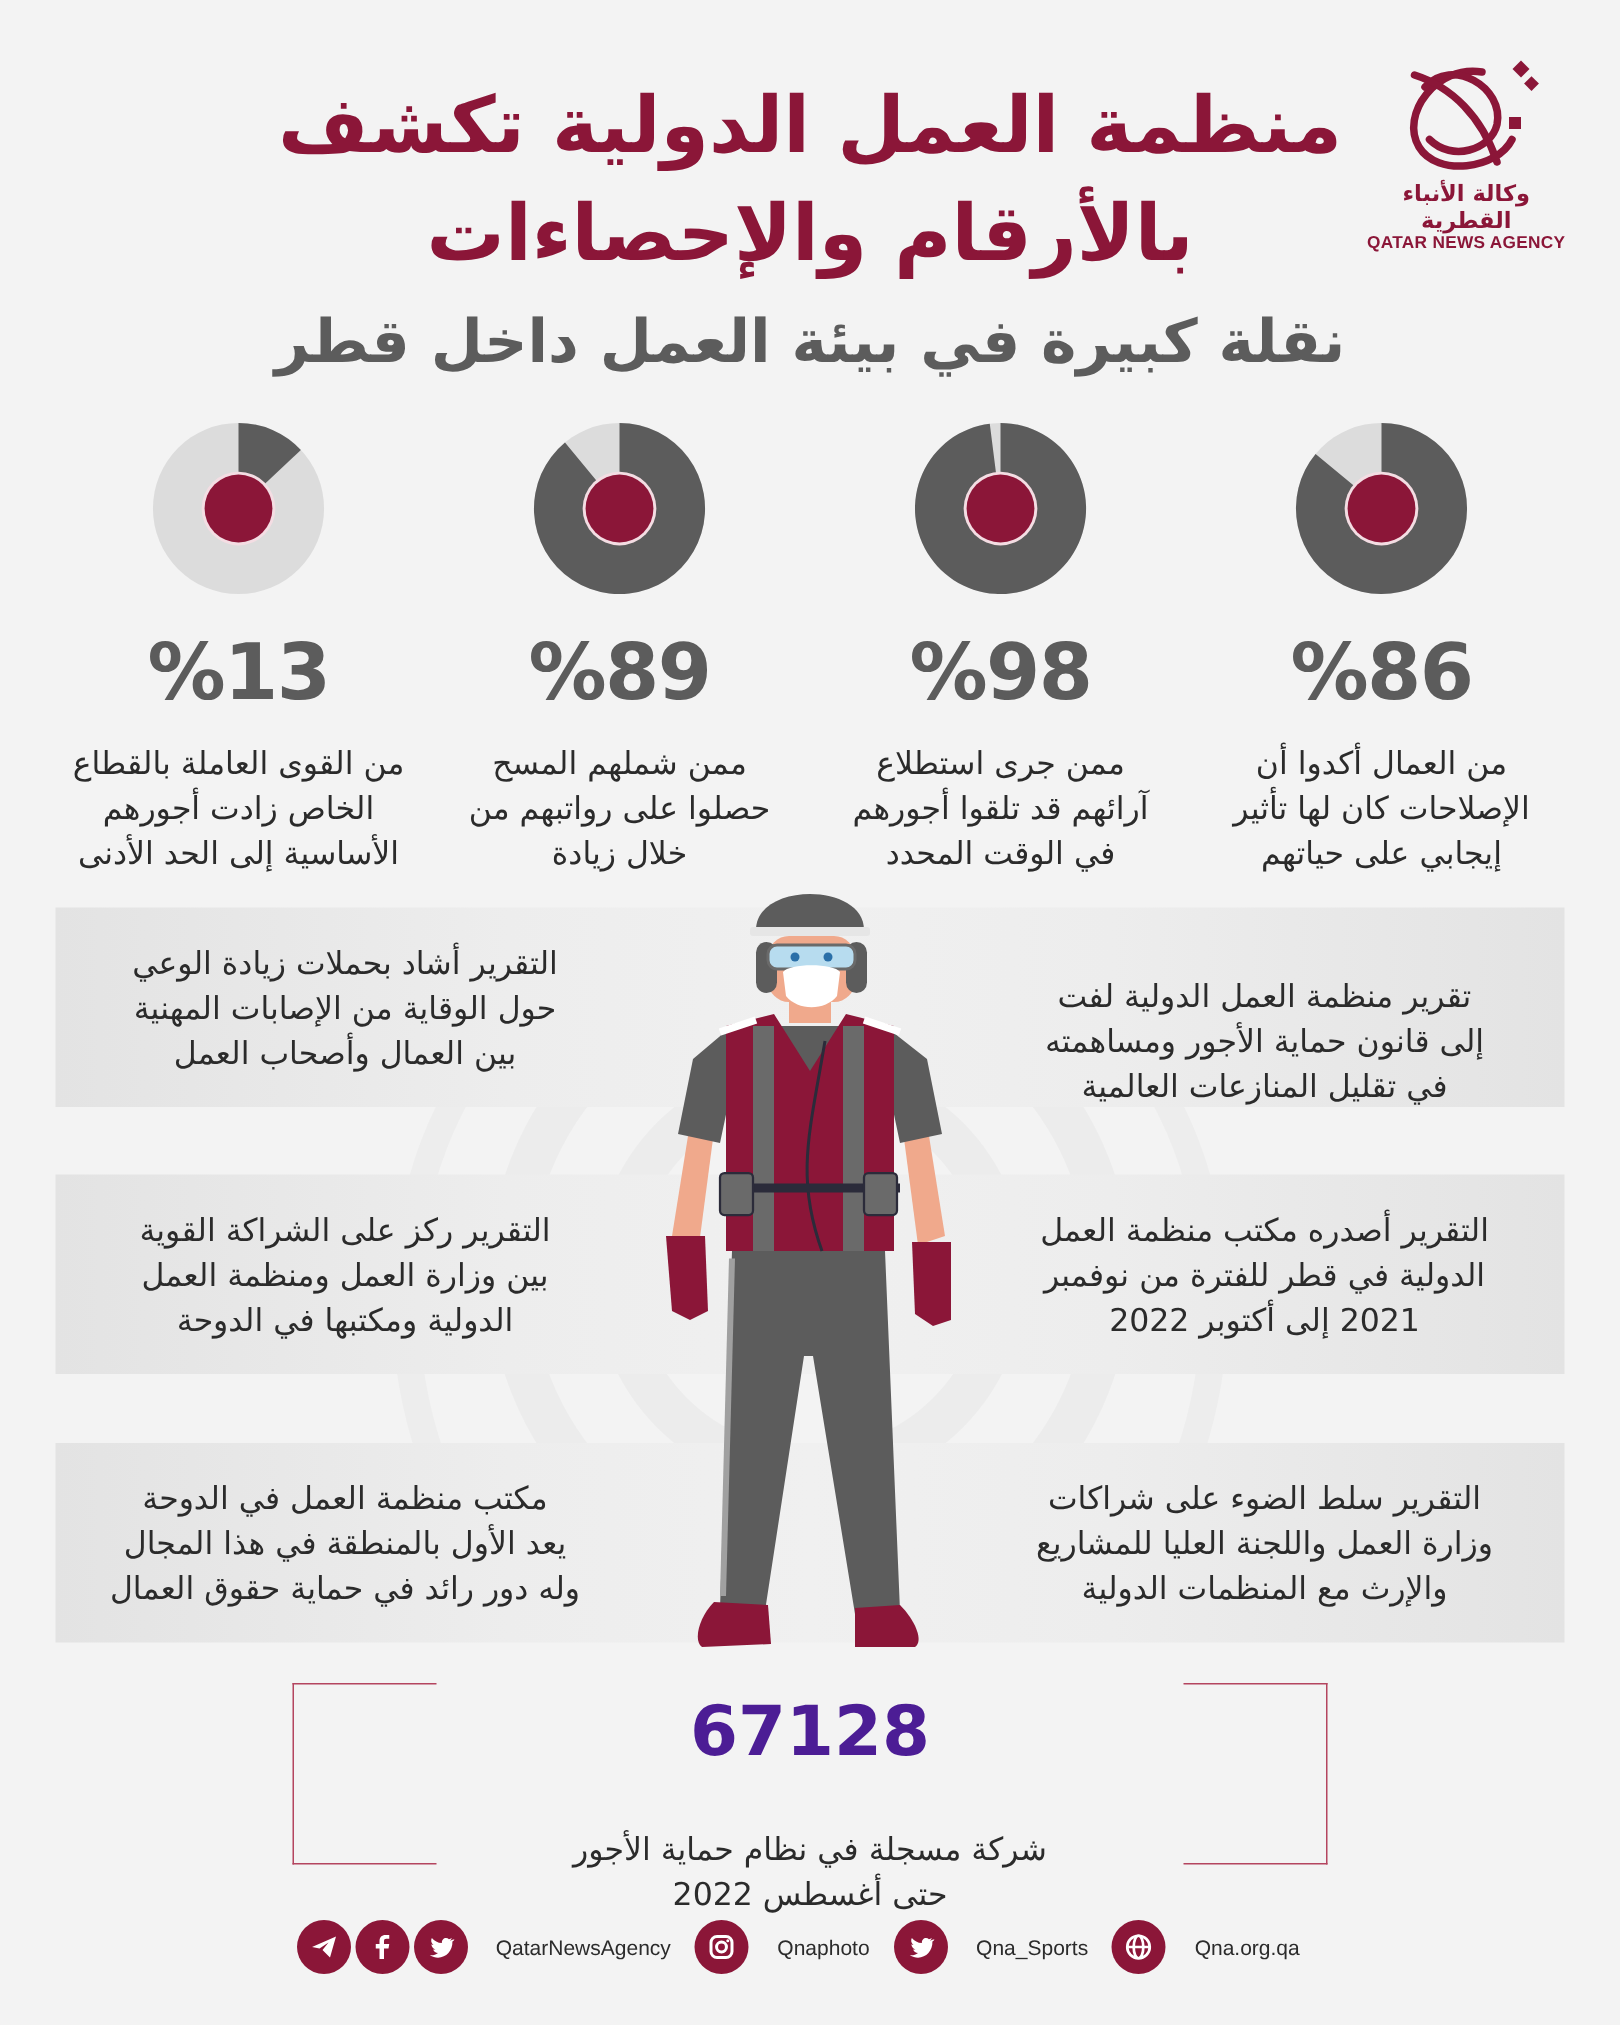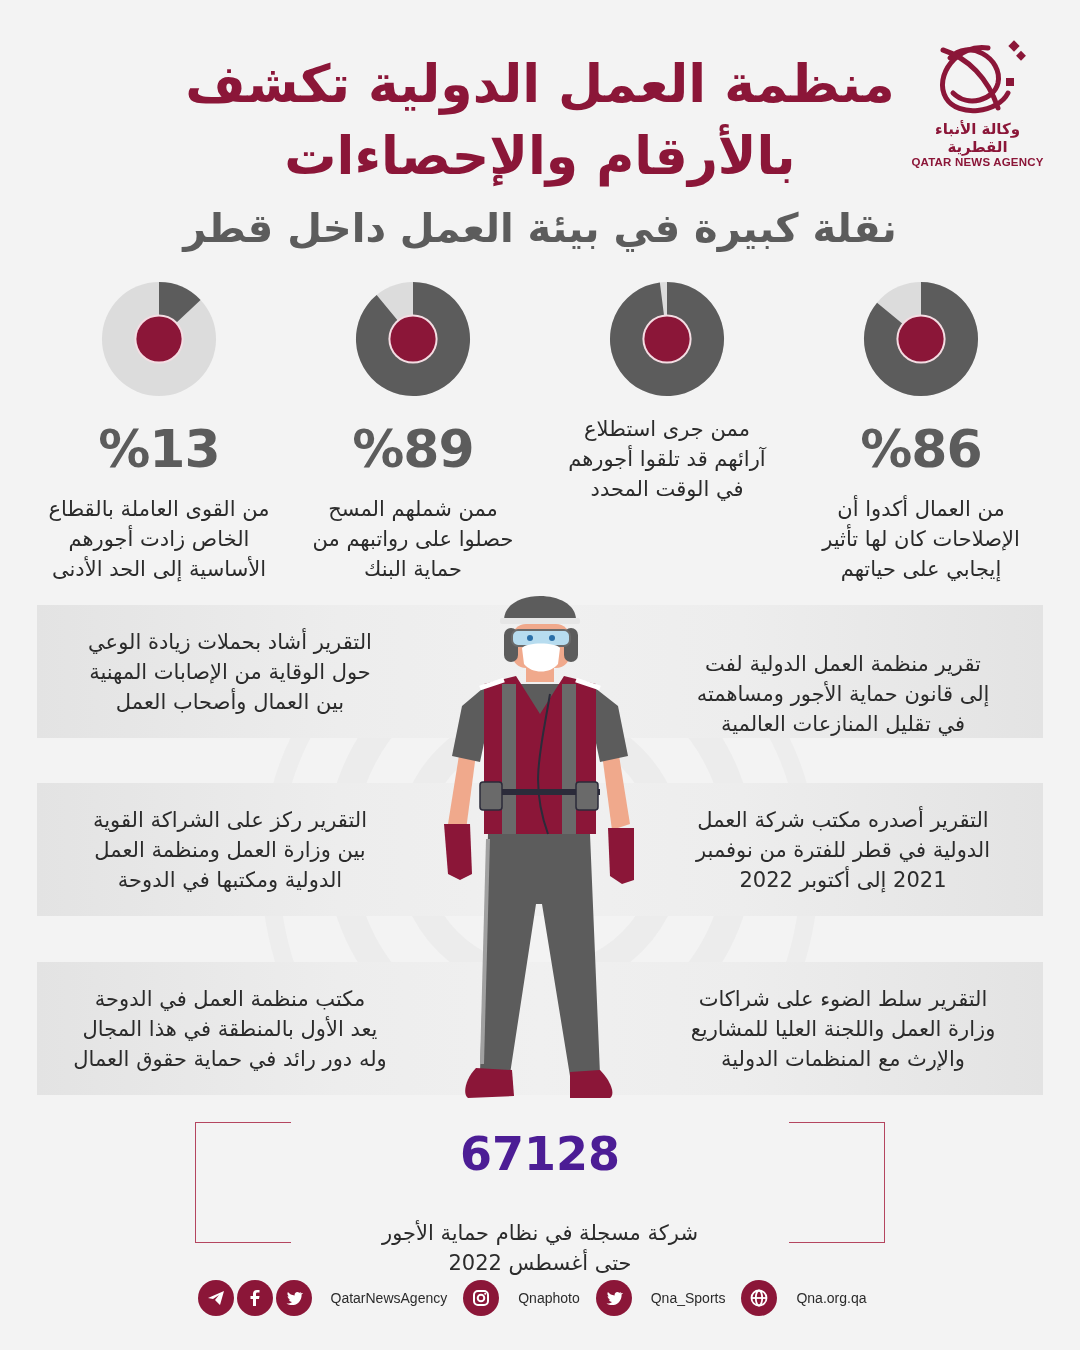"%98" div.pct { html: none -> <div>%98</div> }
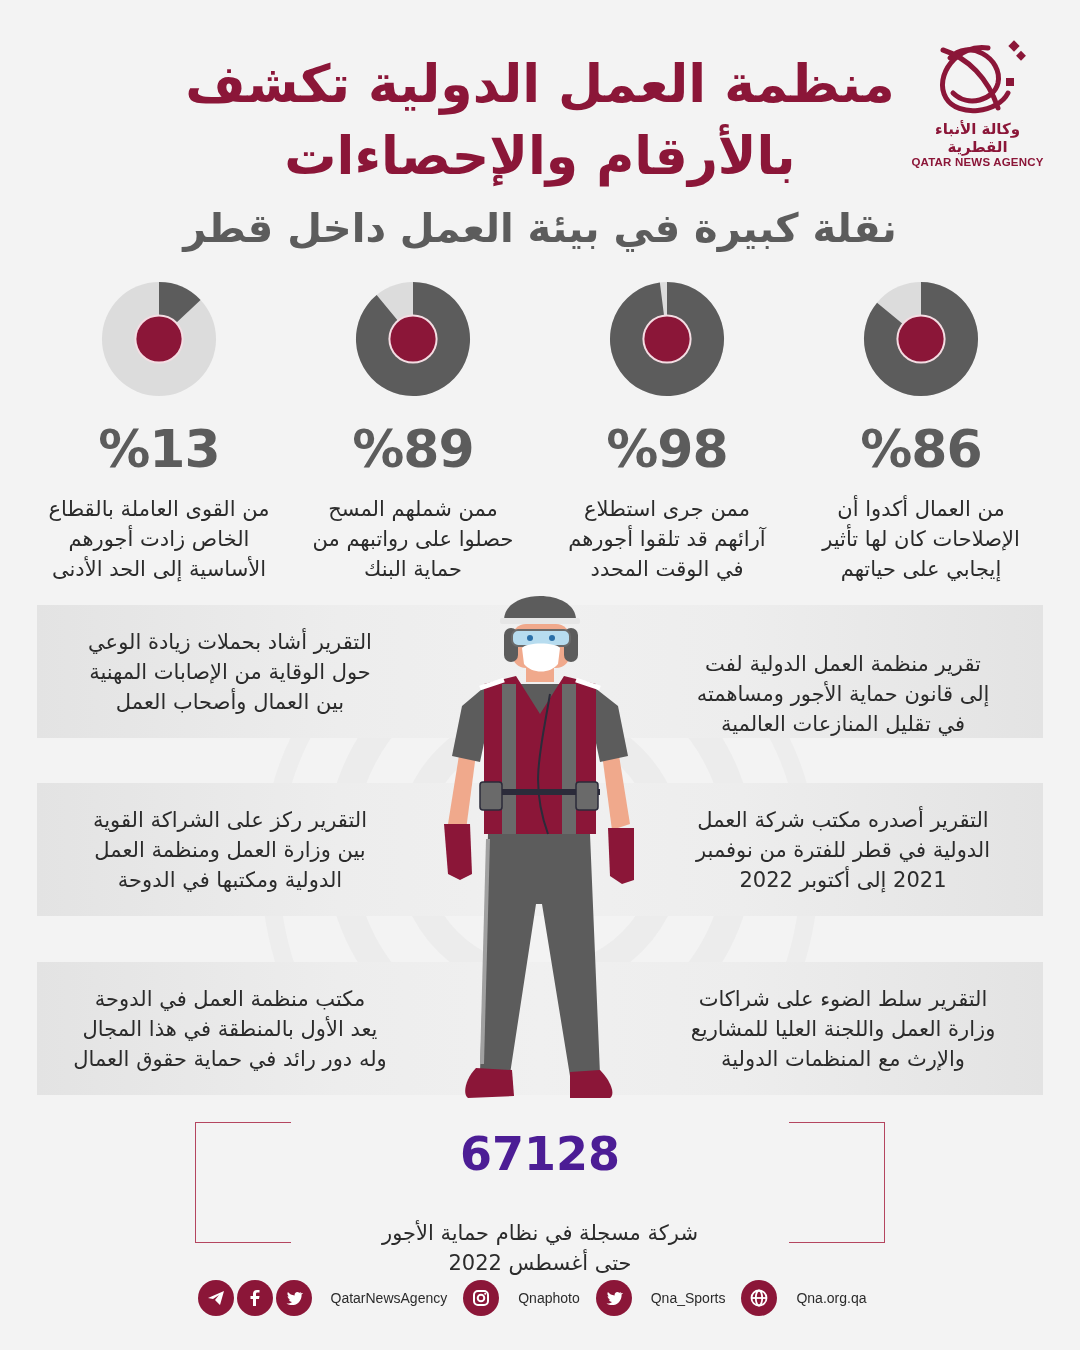"حماية البنك" div { text: حماية البنك -> خلال زيادة }
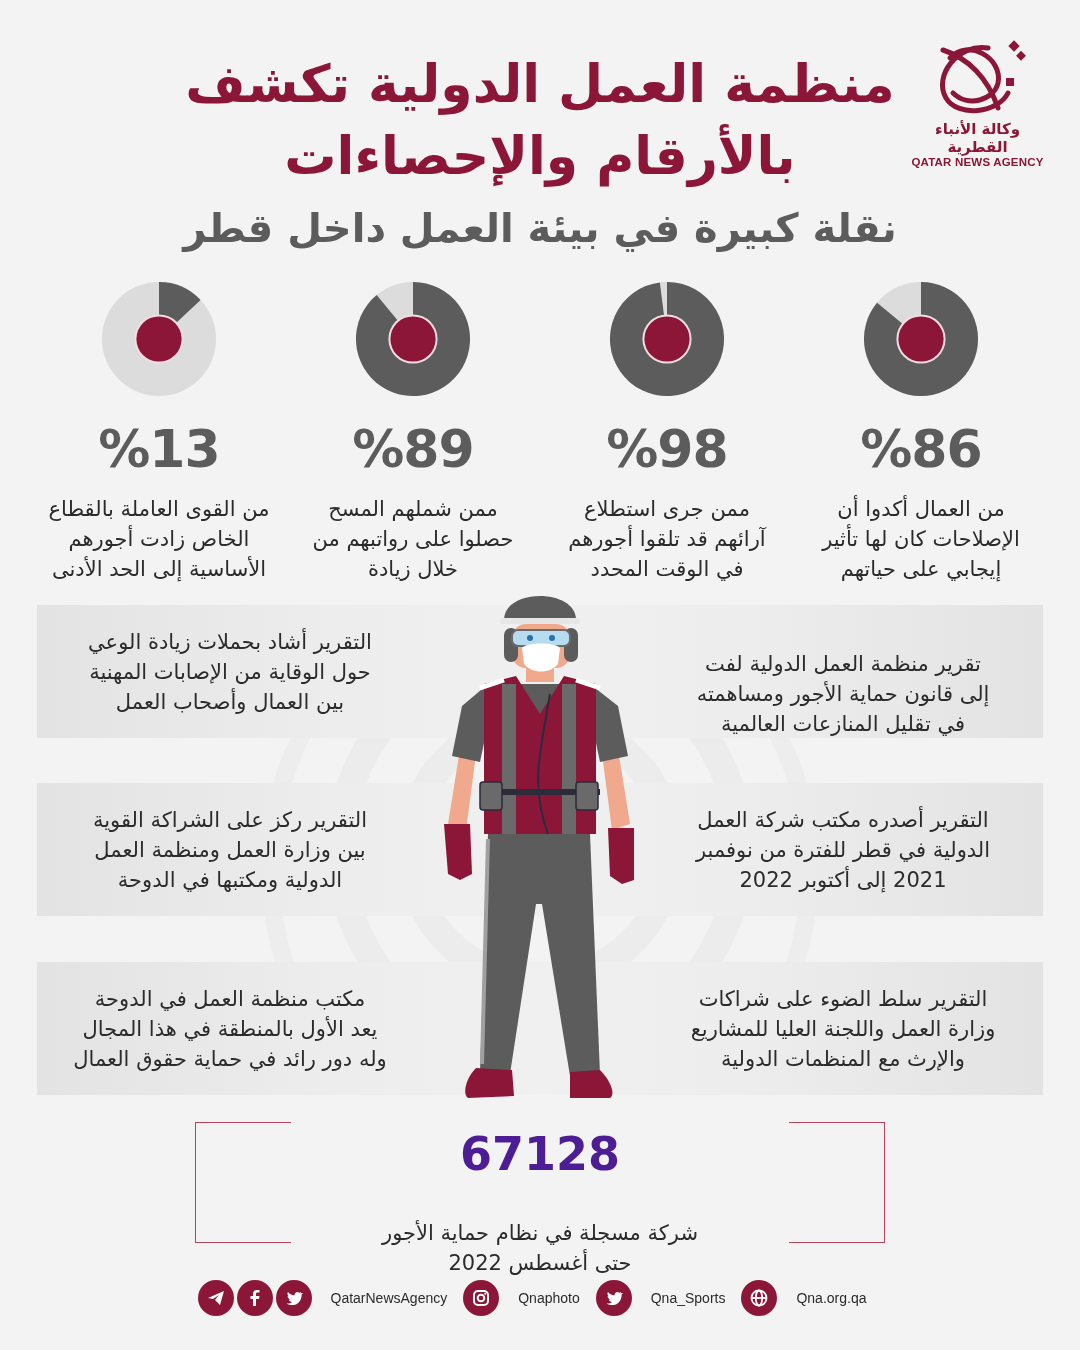"التقرير أصدره مكتب شركة العمل" div { text: شركة -> منظمة }
